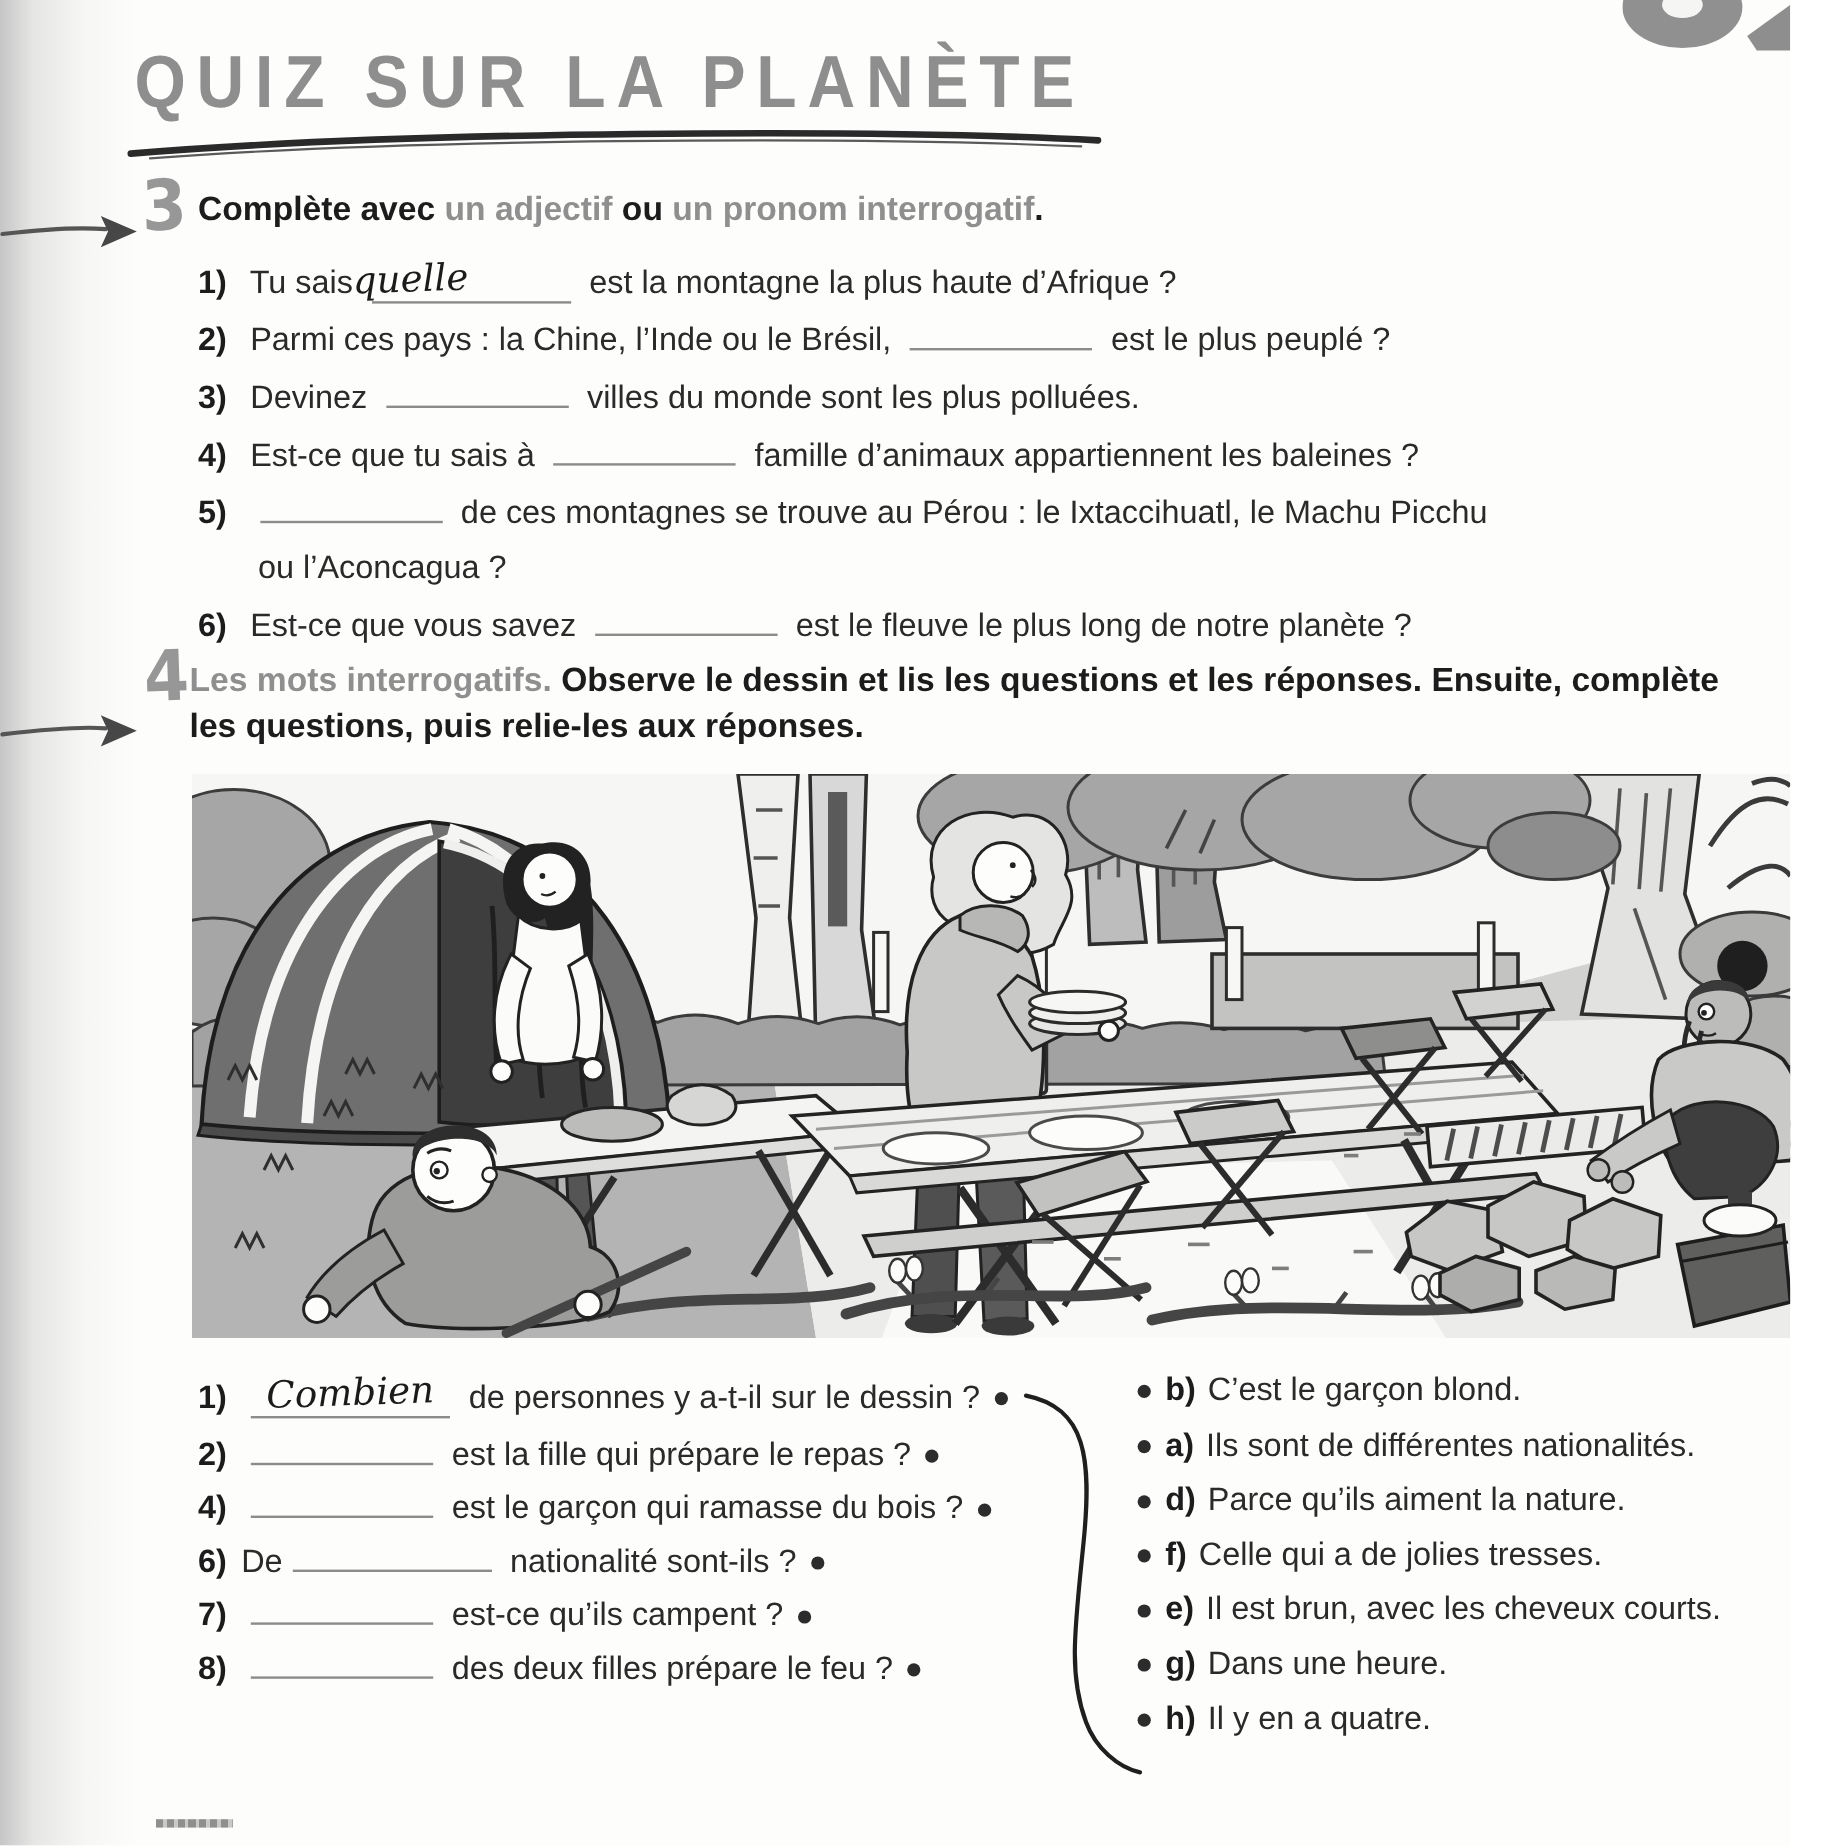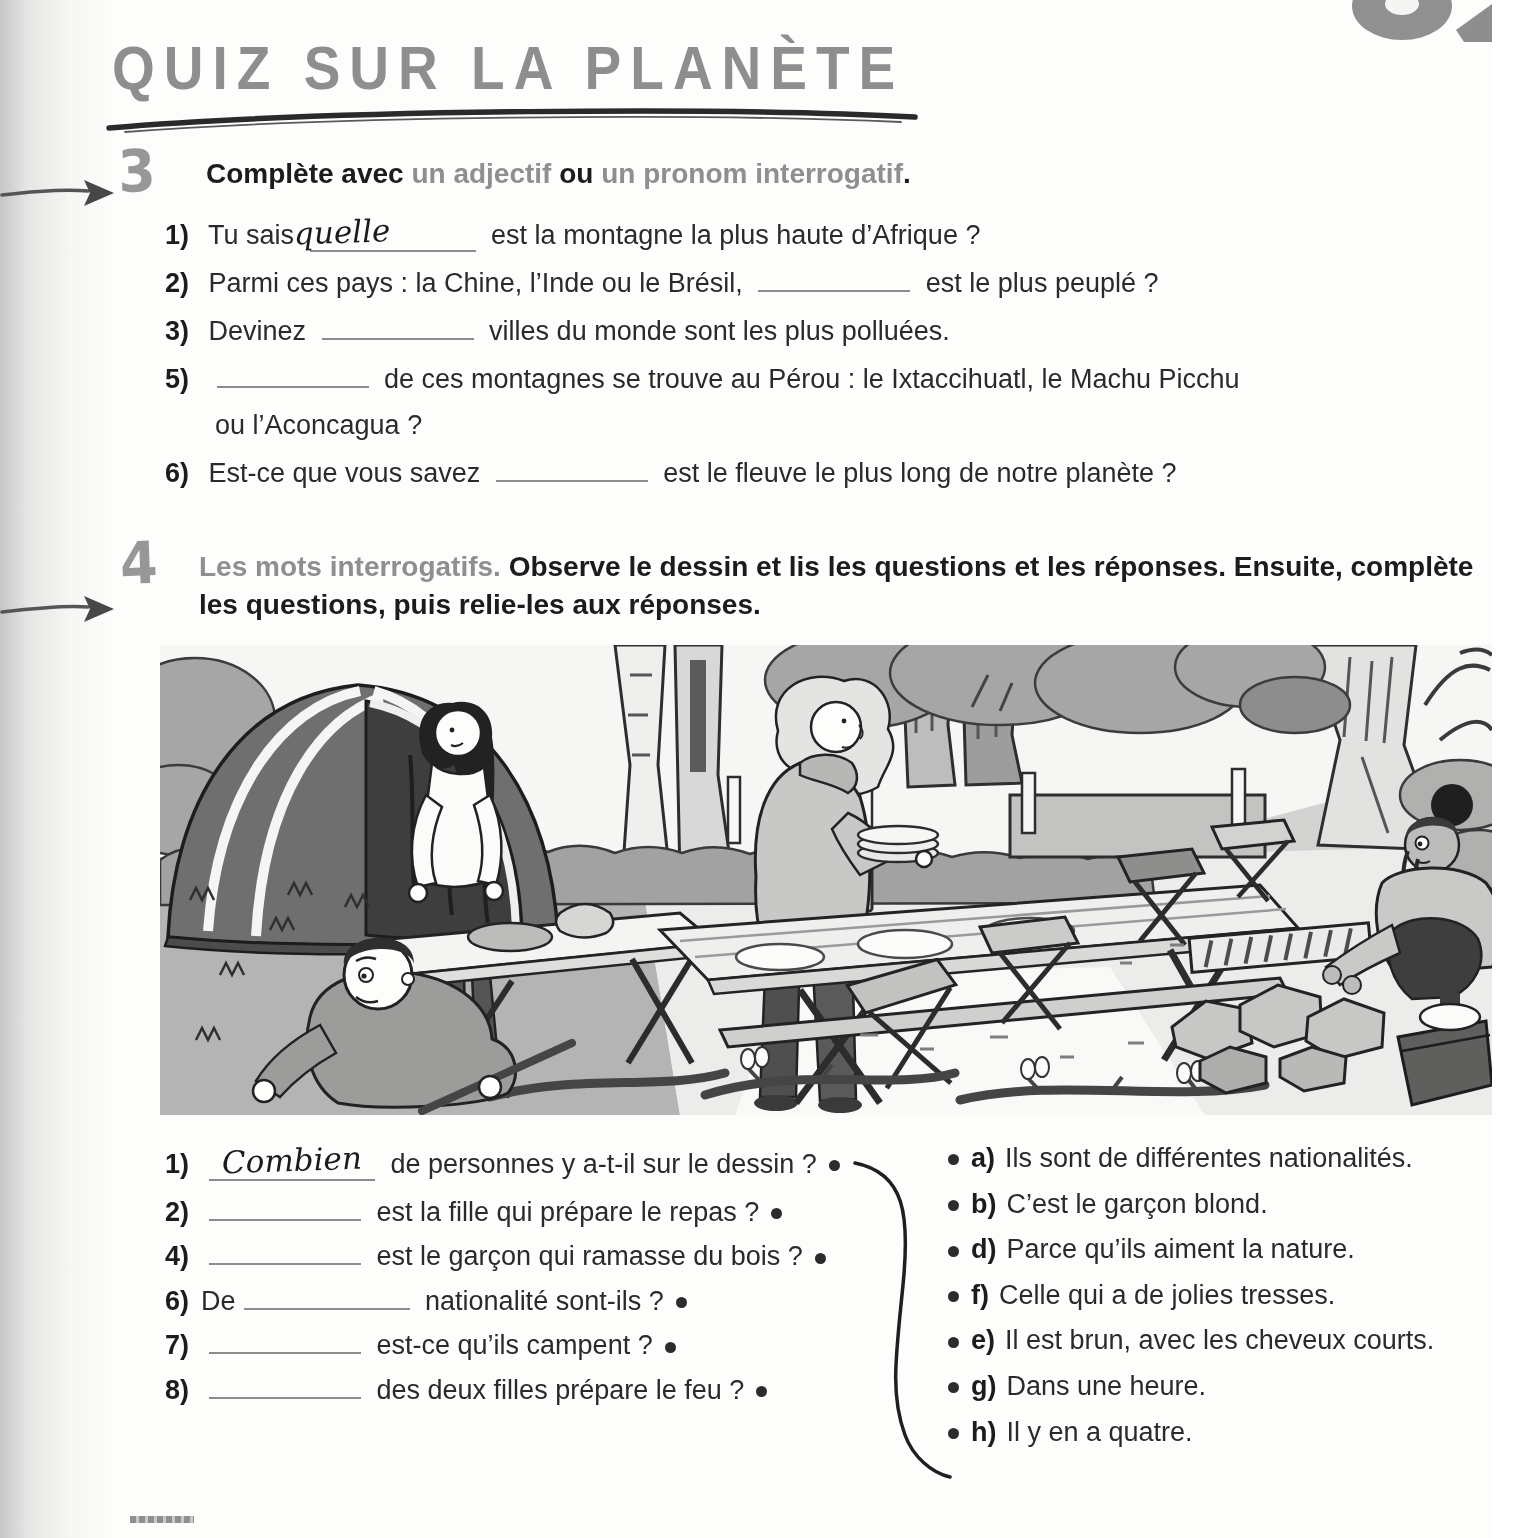"Complète avec un adjectif ou" .head { margin-left: 41px -> none }
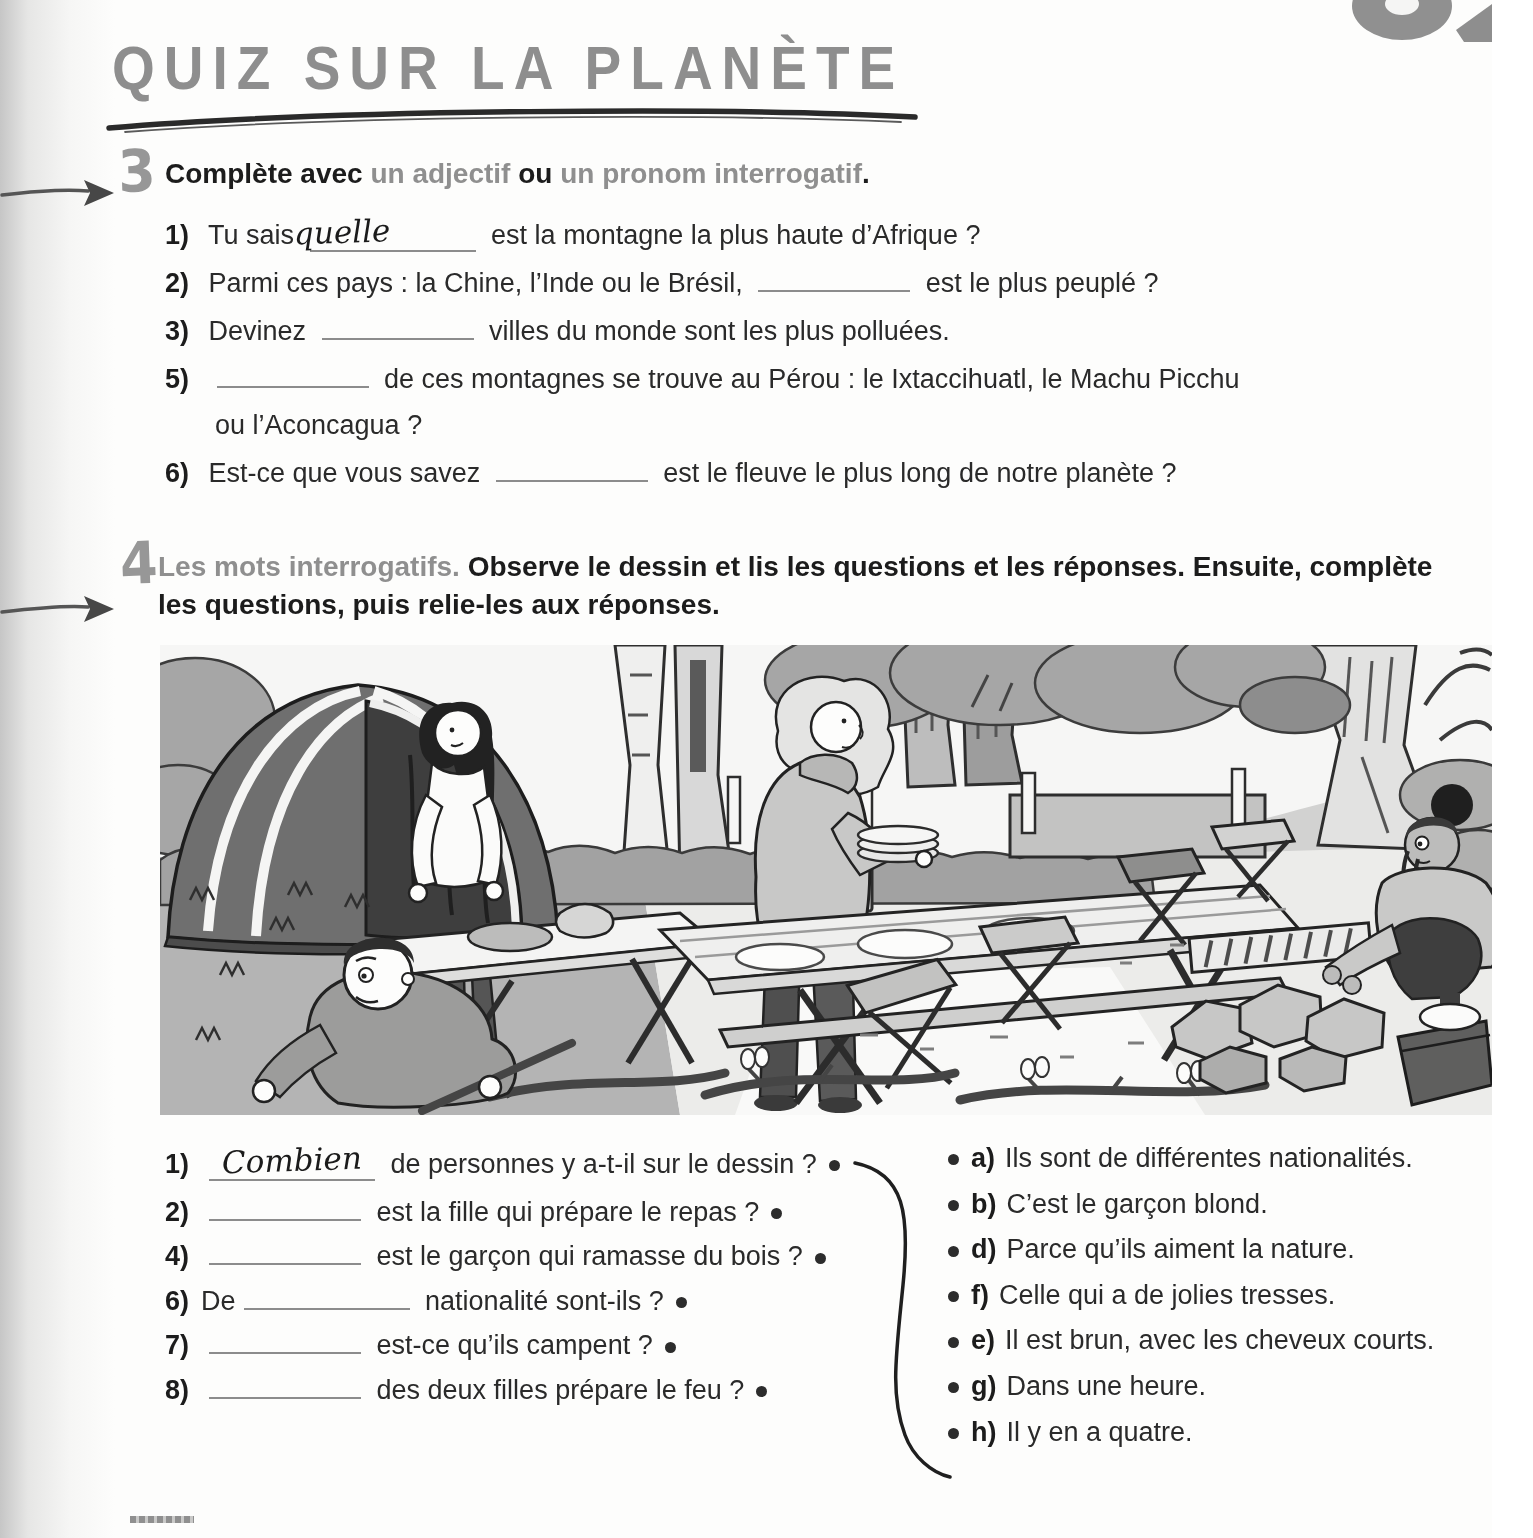"4) Est-ce que tu sais" div.item { html: none -> <div> <span>4)</span> <span>Est-ce que tu sais à</span> <span></span> <span>famille d’animaux appartiennent les baleines ?</span> </div> }
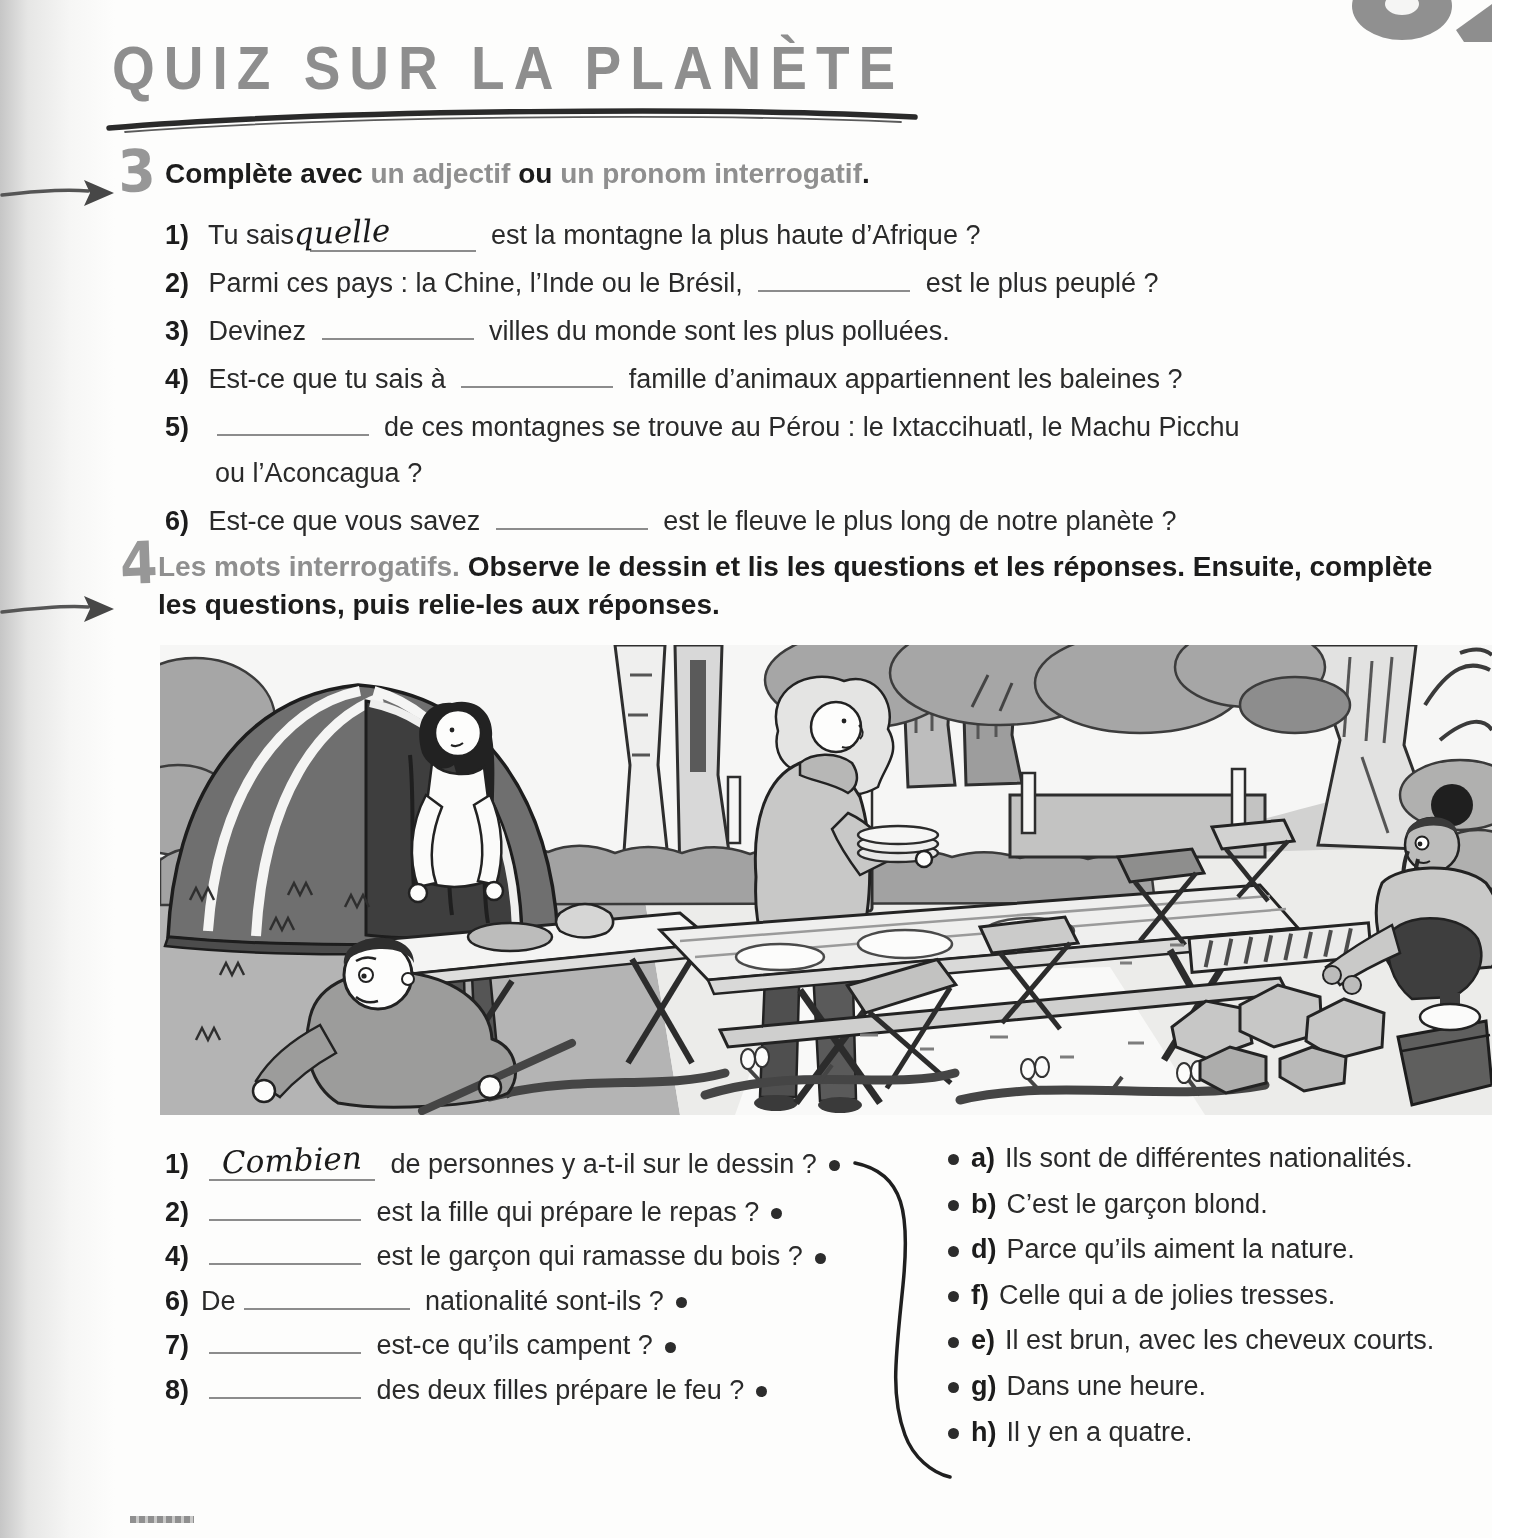"a) Ils sont de différentes" div.a-row { order: before "b) C’est le garçon blond." -> after "b) C’est le garçon blond." }
